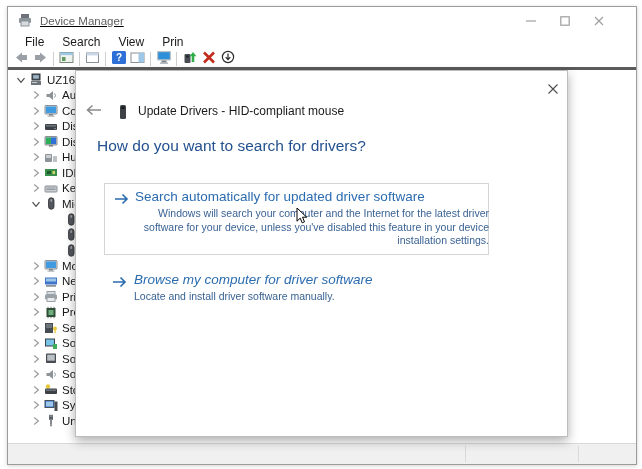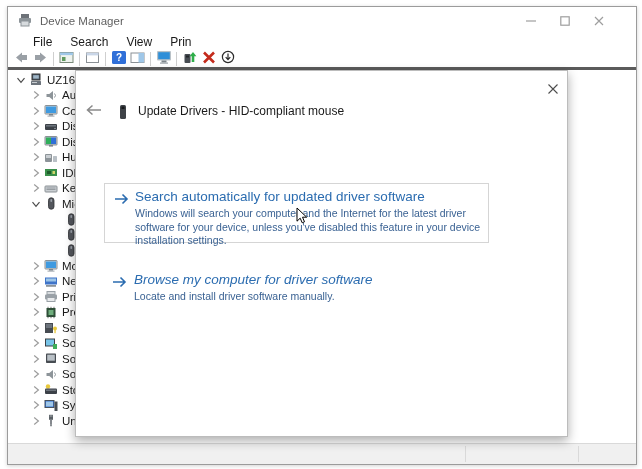"Device Manager" .titlebar { text-decoration: none -> underline }
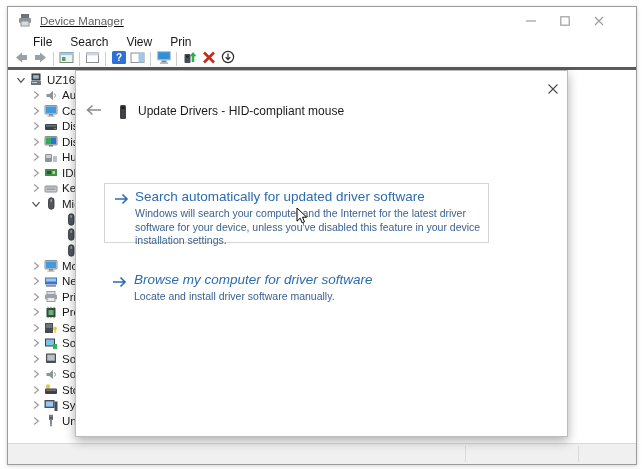"File" .menubar { padding-left: 16px -> 8px }
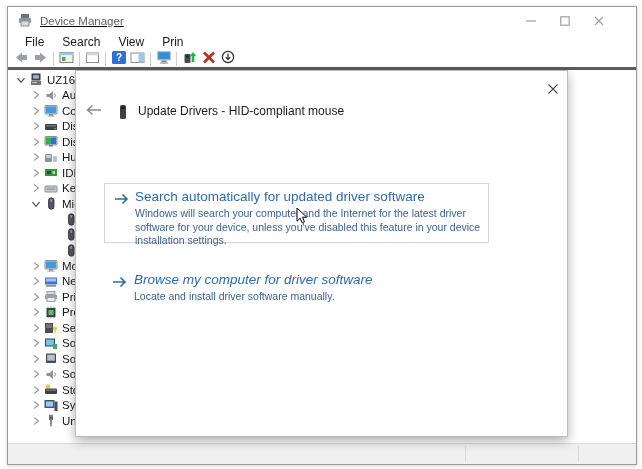"How do you want to" div.dlg-heading { html: none -> <div>How do you want to search for drivers?</div> }
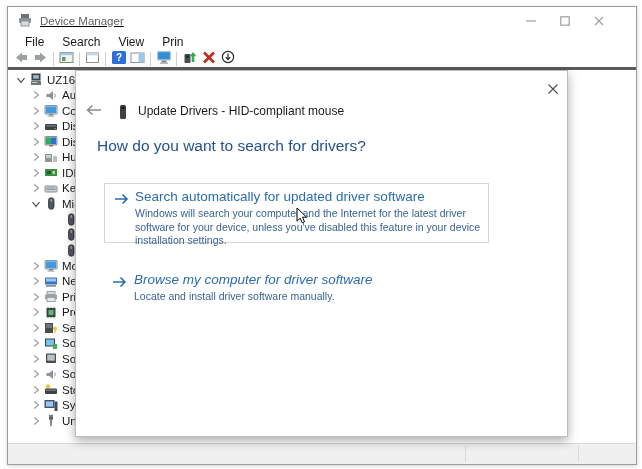"Search automatically for updated driver" .opt-box { height: 60px -> 72px; text-align: none -> right }
